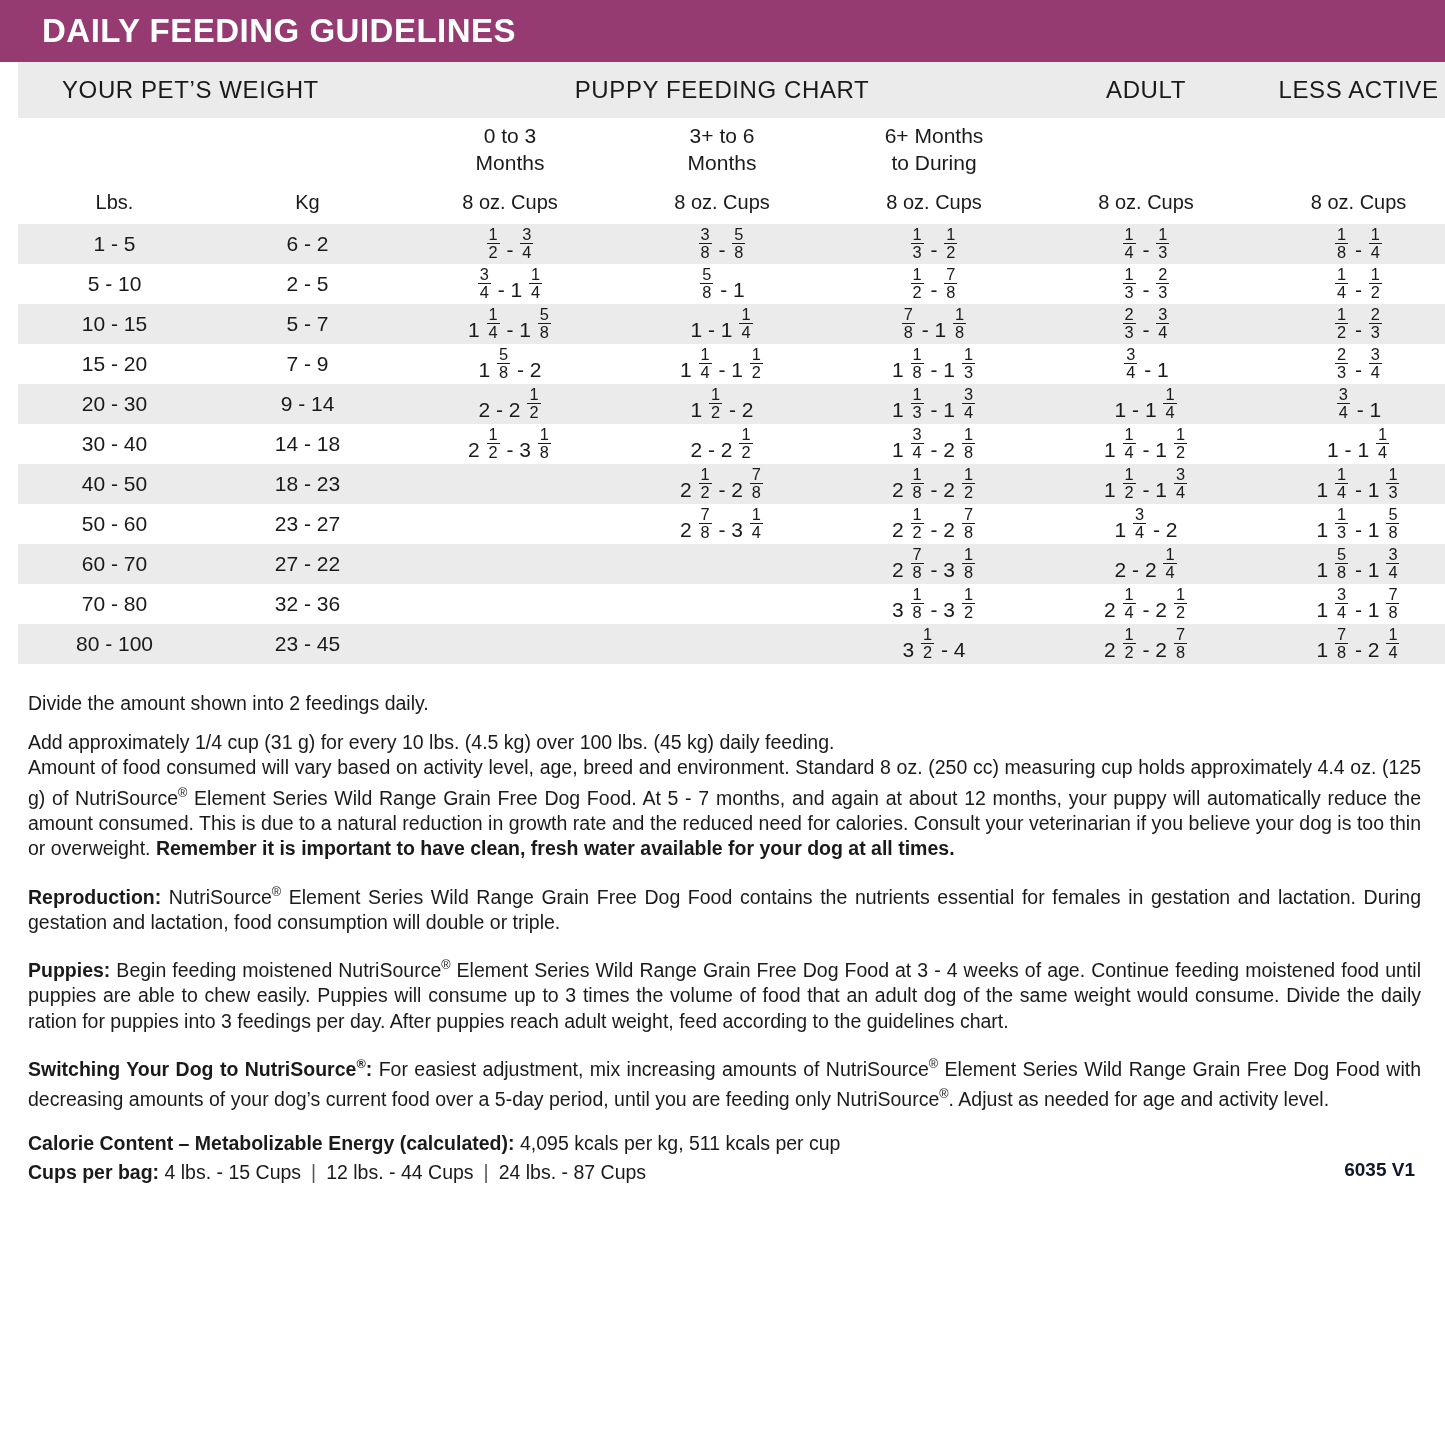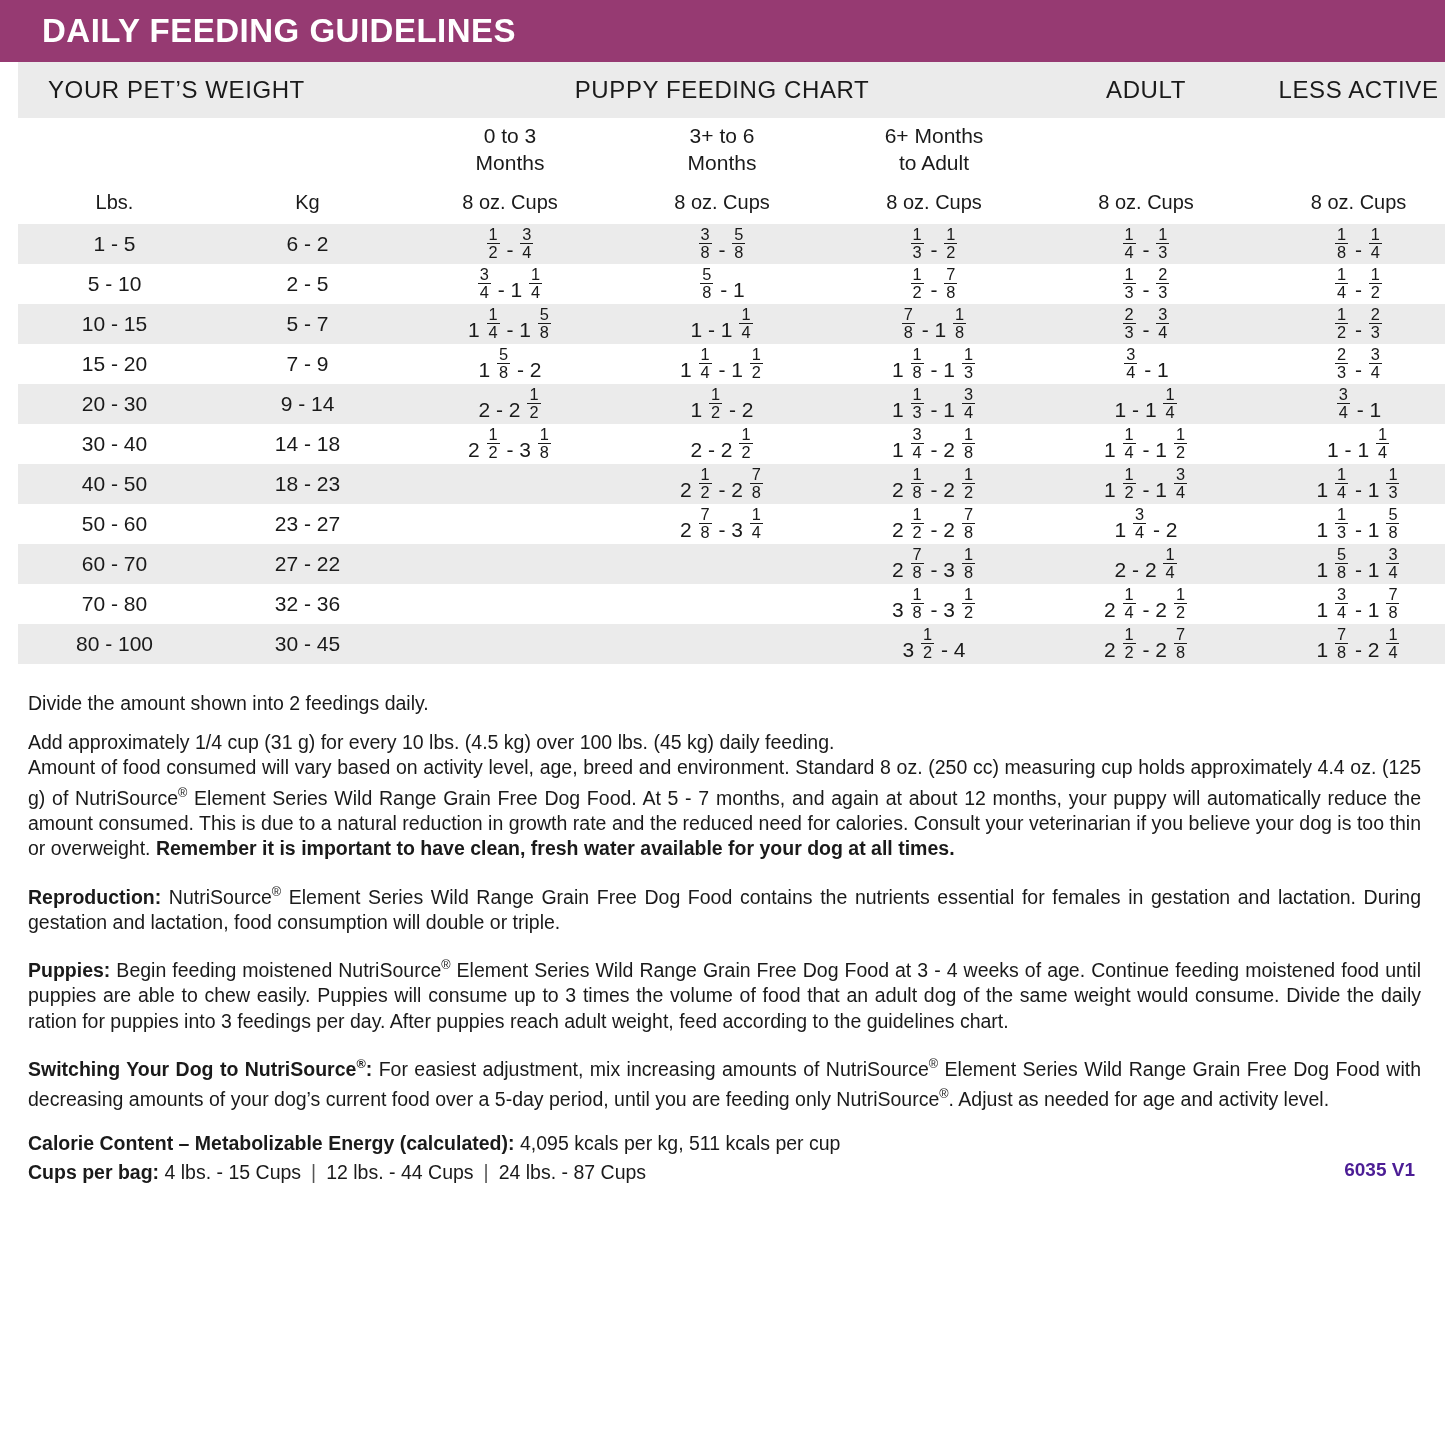"YOUR PET’S WEIGHT" .hdr-main .pet-weight { padding-left: 30px -> 44px }
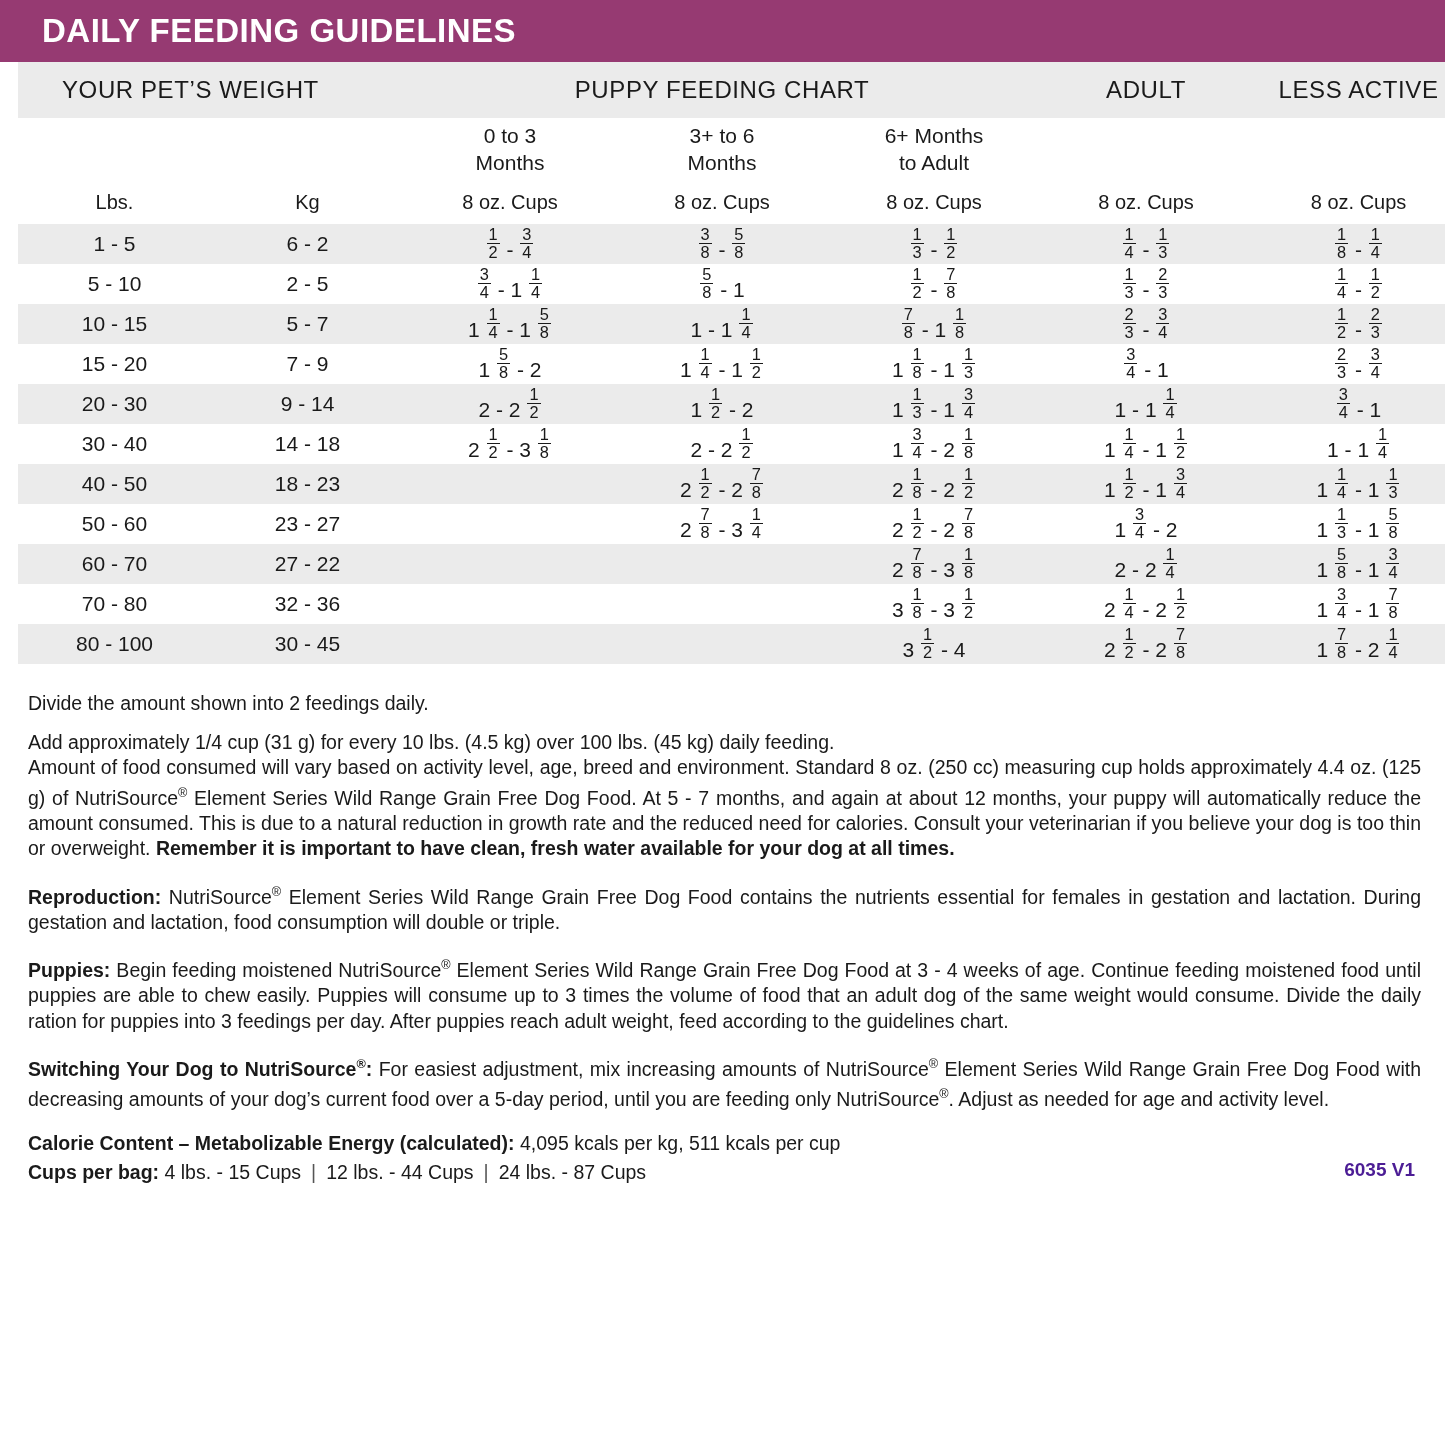"to Adult" div { text: Adult -> During }
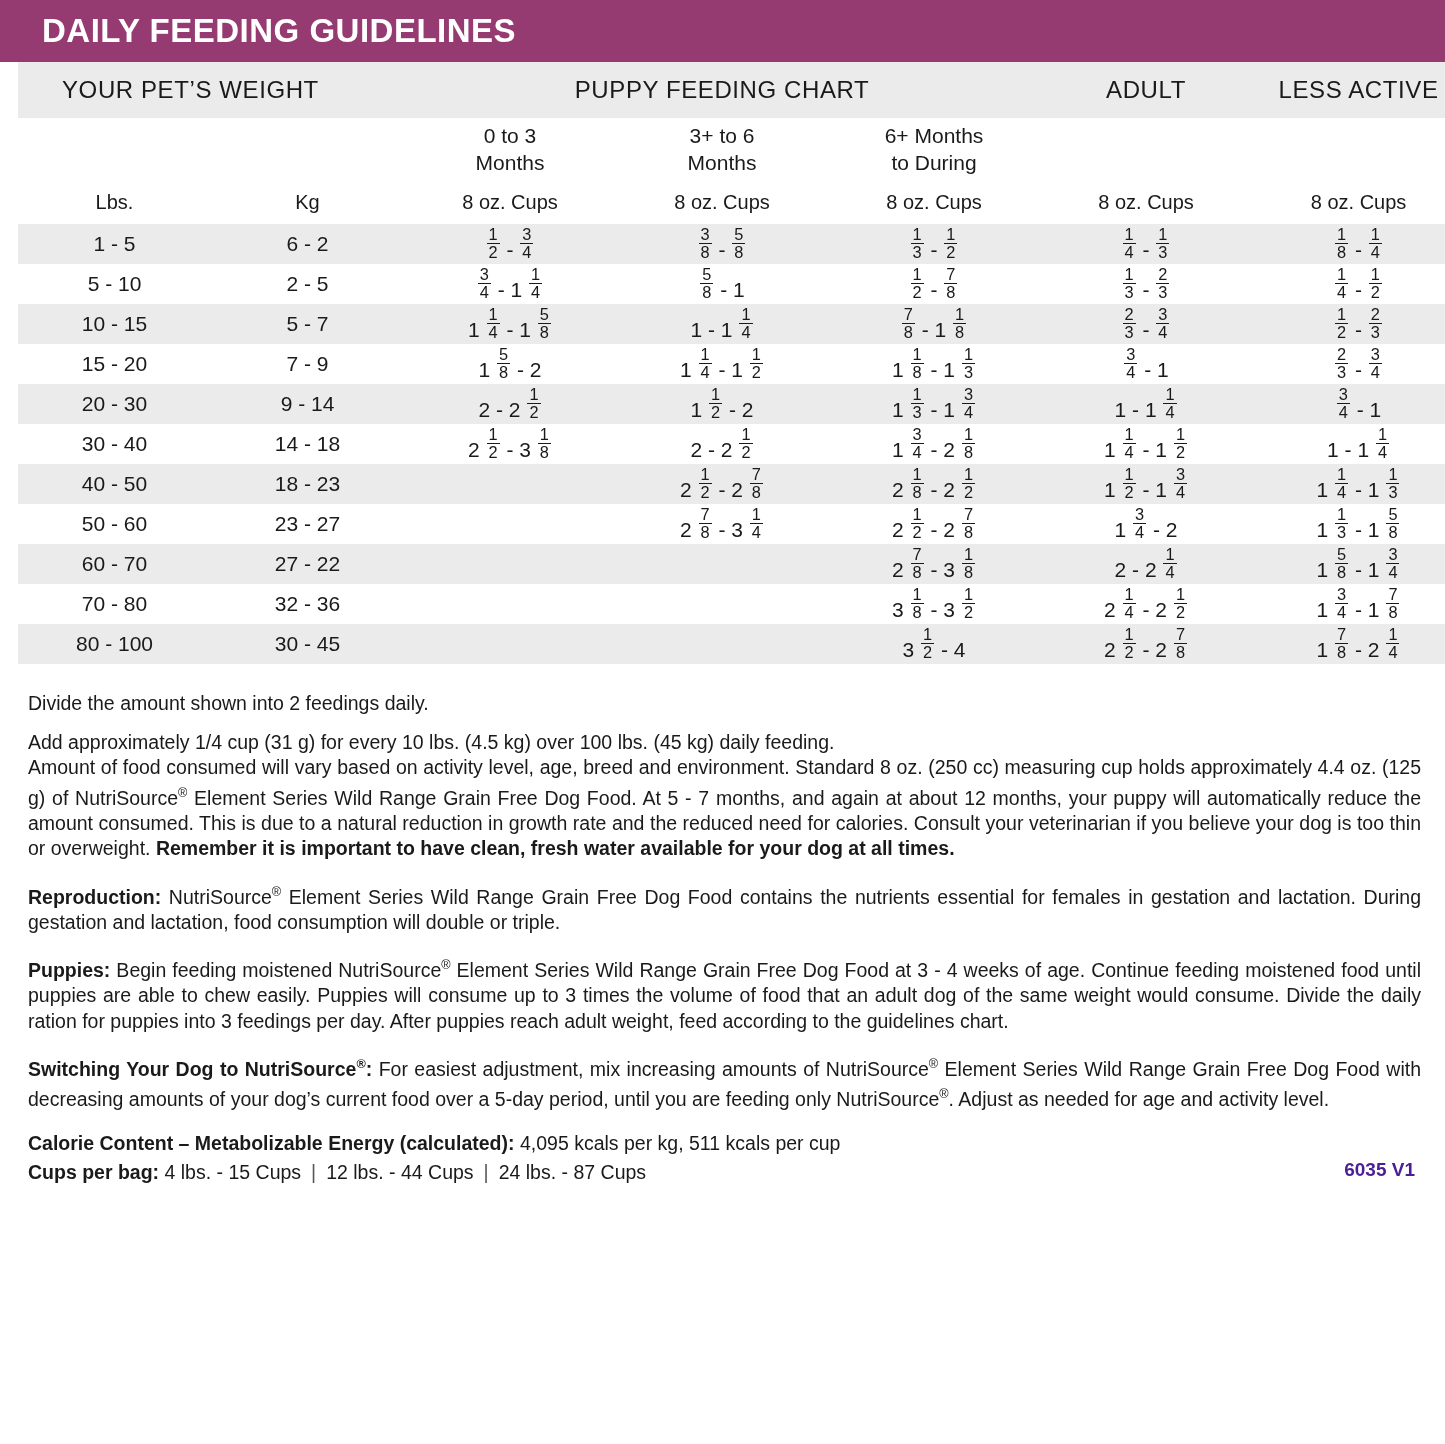"30 - 45" td { text: 30 -> 23 }
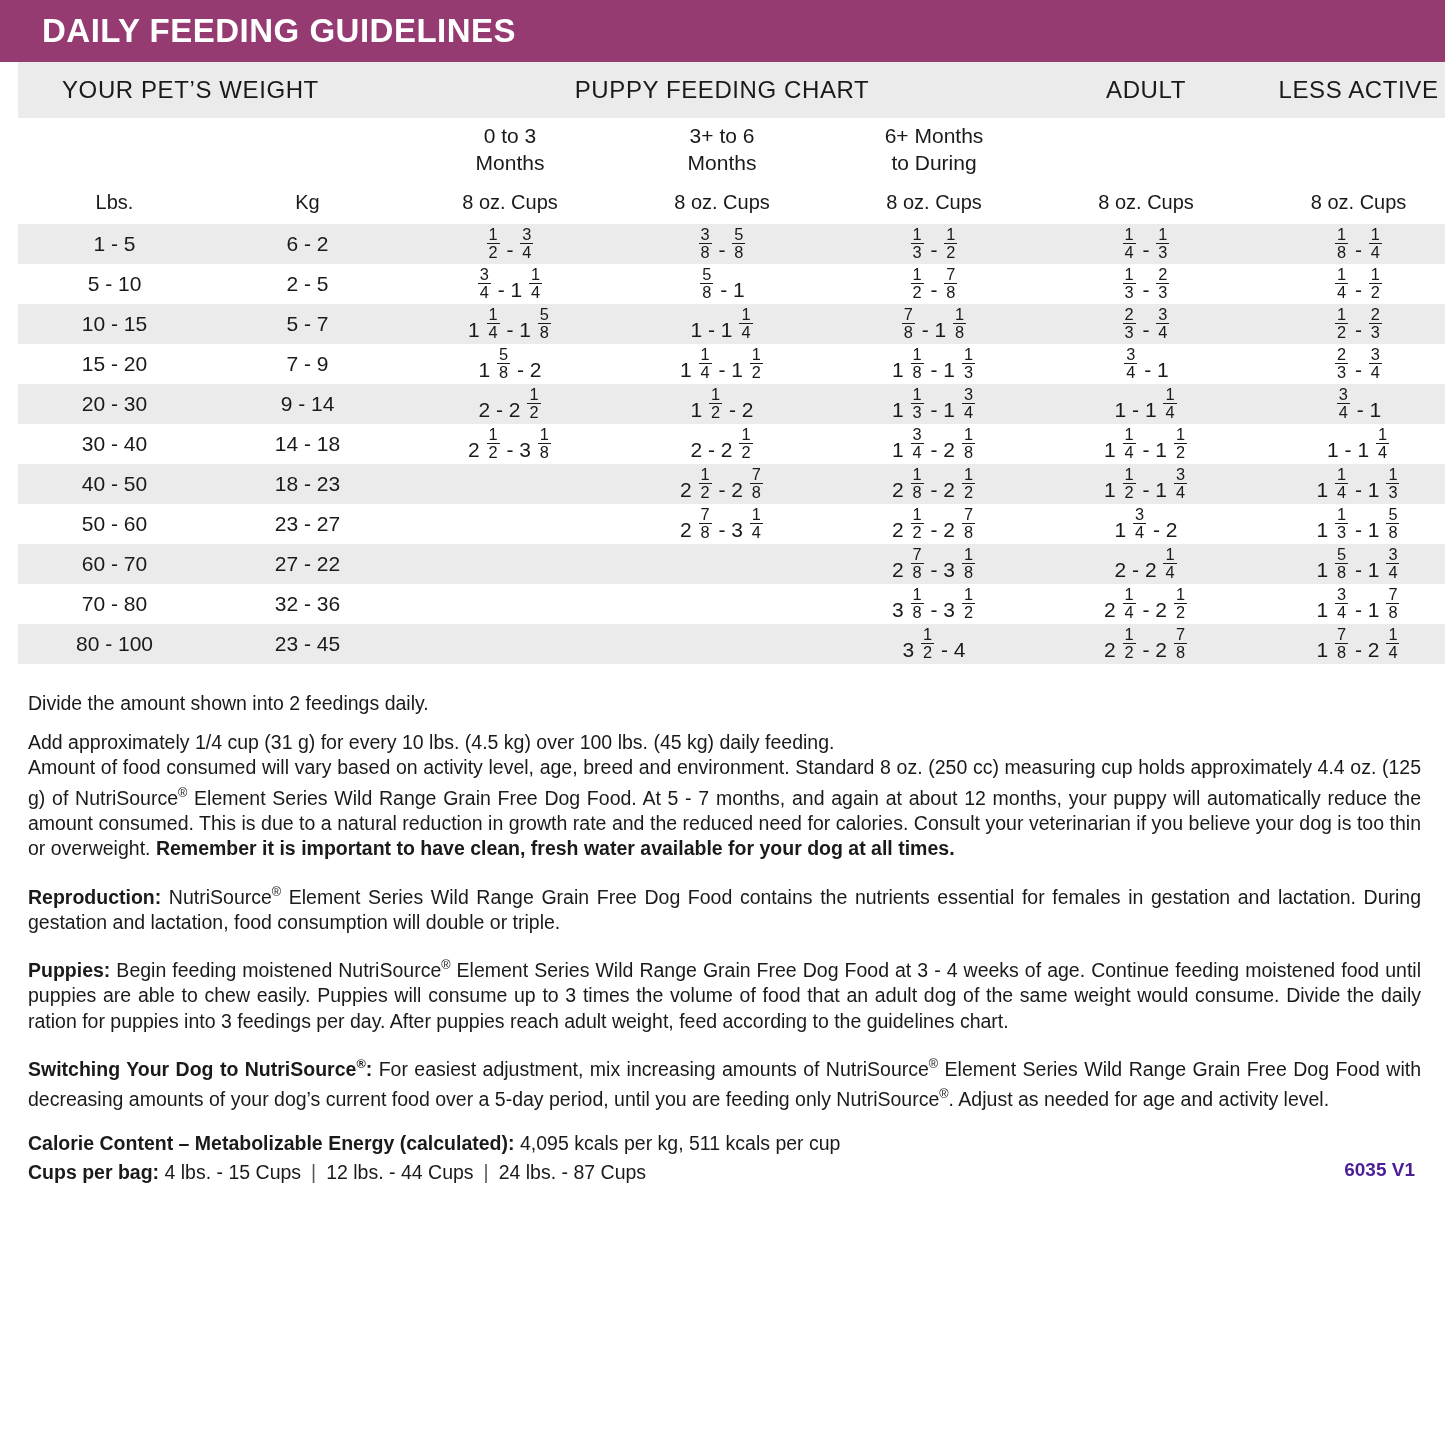"6035 V1" .footer-code { color: #4c1d95 -> #0f172a }
